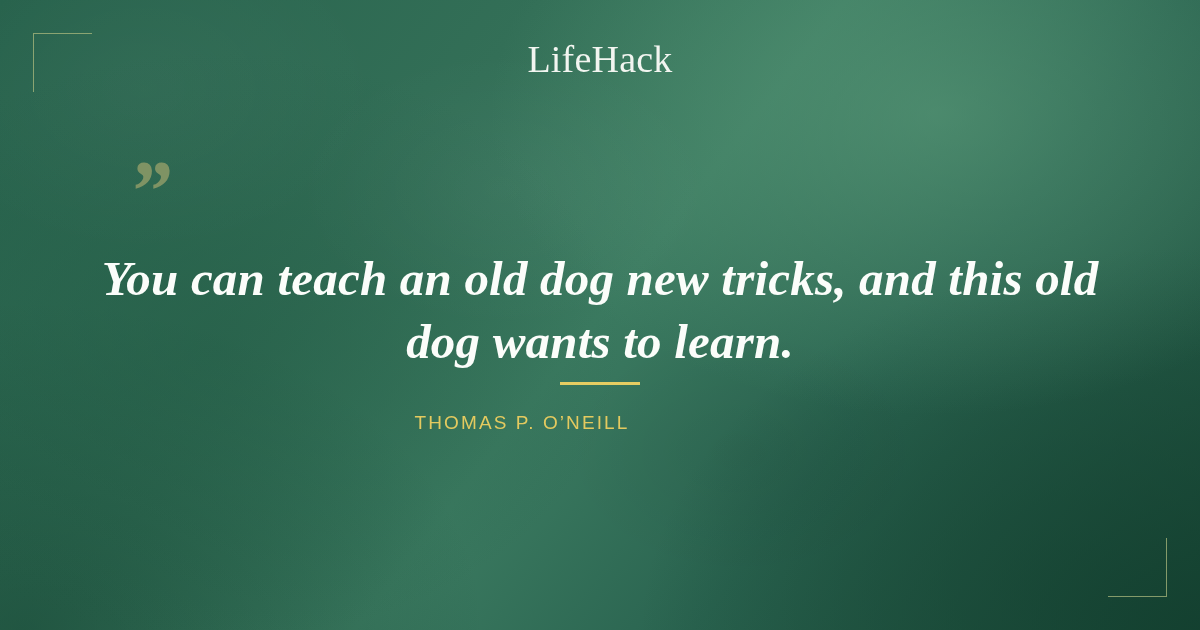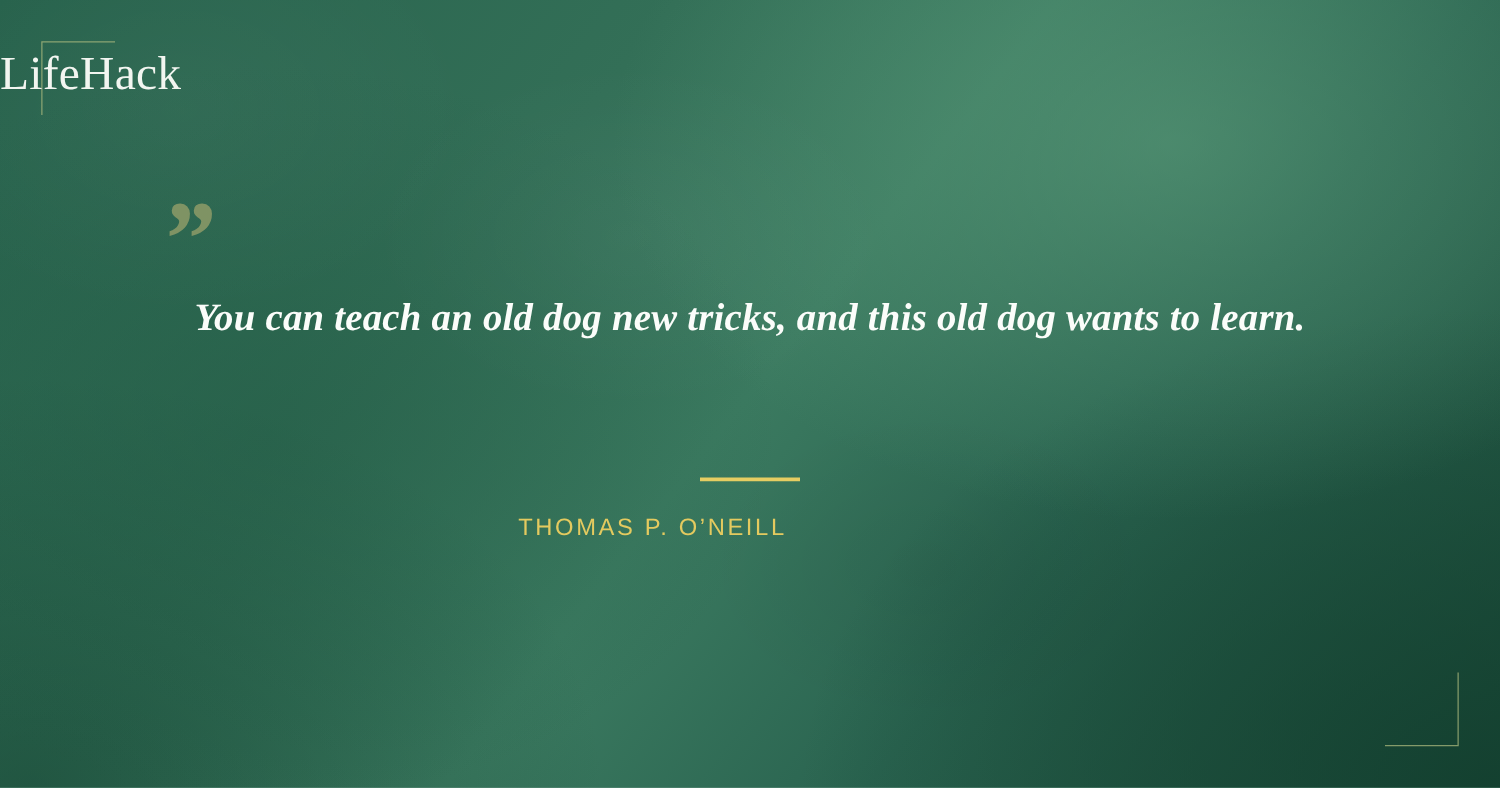"LifeHack" .logo { text-align: none -> center }
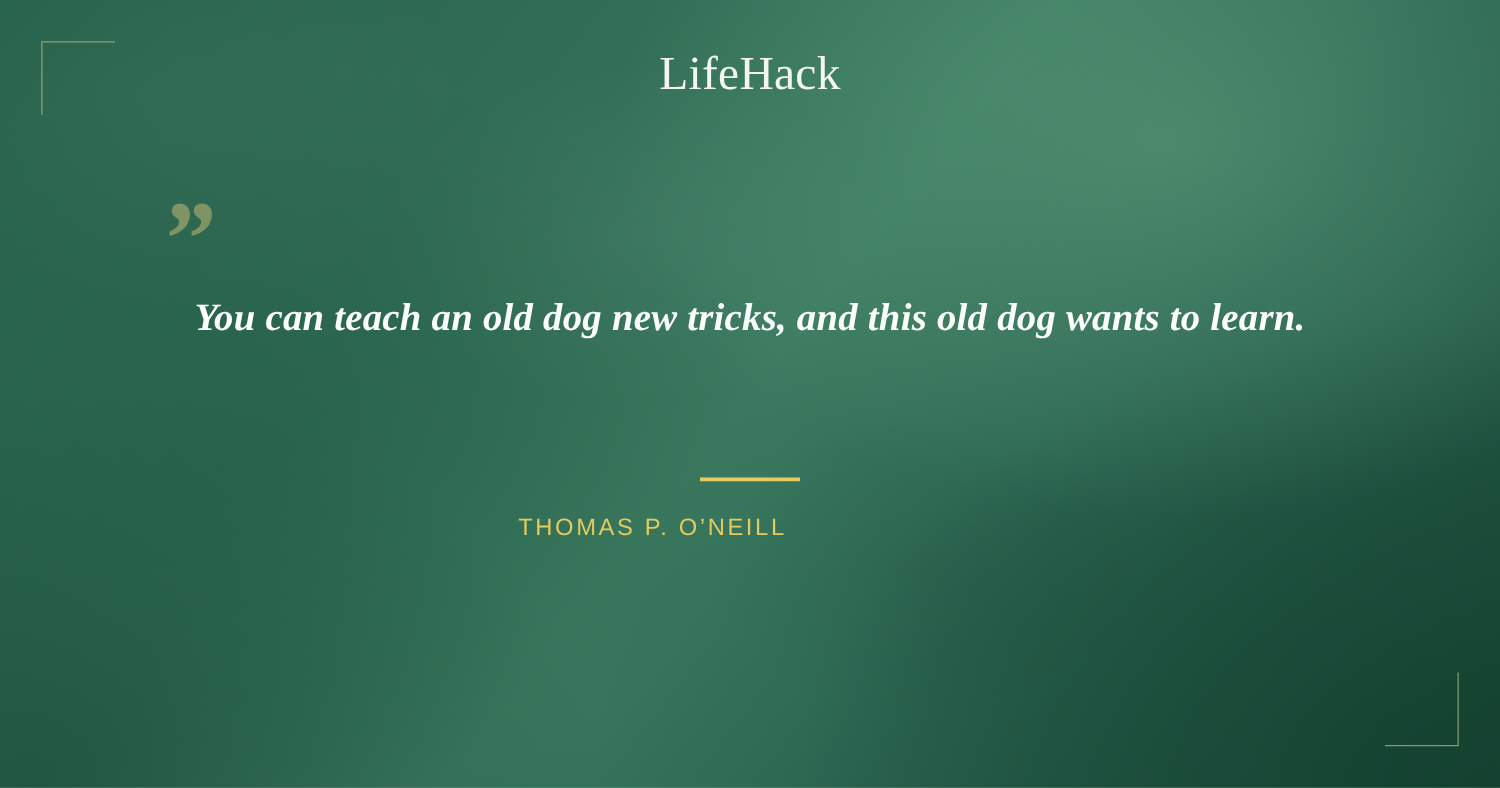"You can teach an old" .quote-body { font-size: 31px -> 49px; top: 234px -> 248px }
